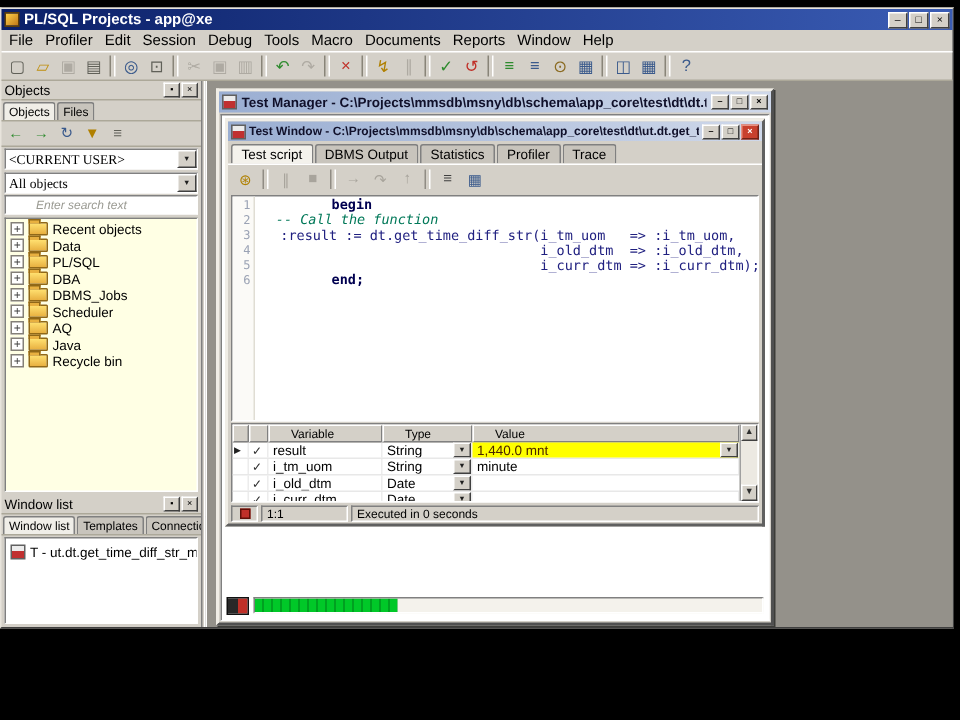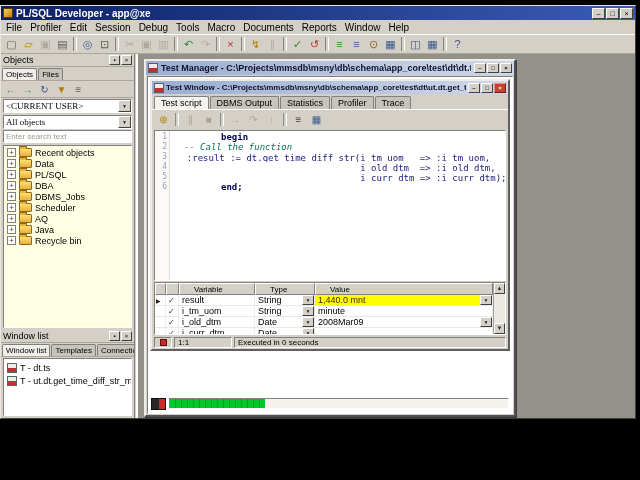"PL/SQL Developer - app@xe" span.title-text { text: Developer -> Projects }
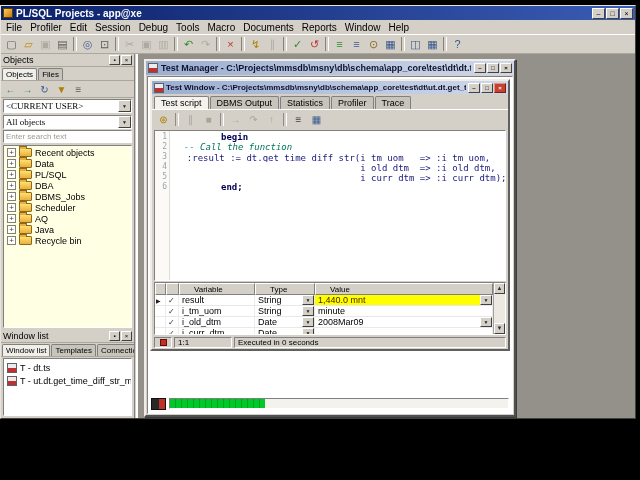"Enter search text" .search-placeholder { font-style: none -> italic; padding-left: 2px -> 20px }
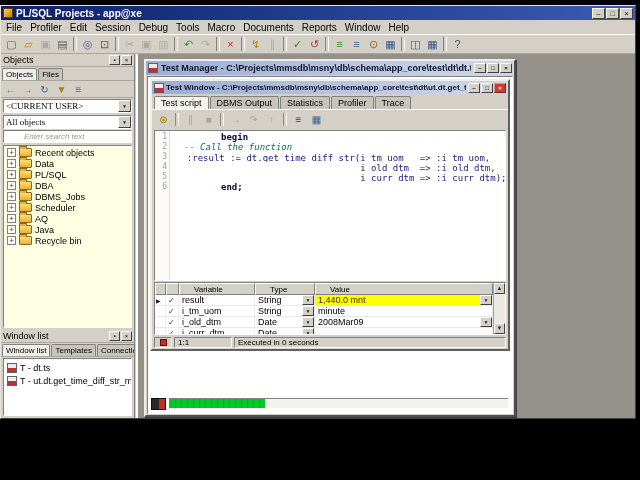"2008Mar09" span.gc { html: <span>2008Mar09<span>▼</span></span> -> none }
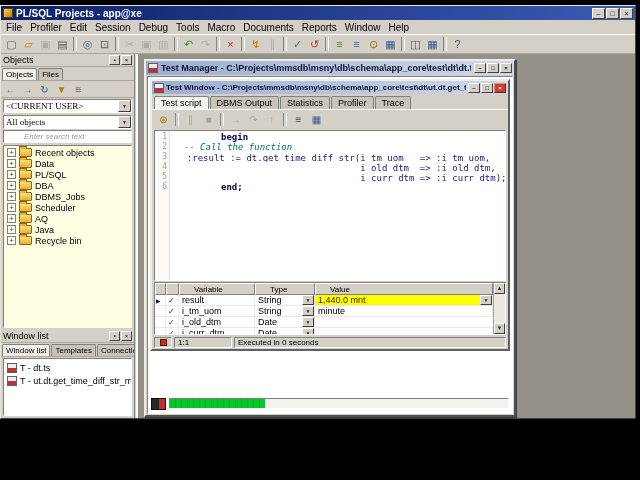"T - dt.ts" div.wl-item { html: <div> <span></span> <span>T - dt.ts</span> </div> -> none }
